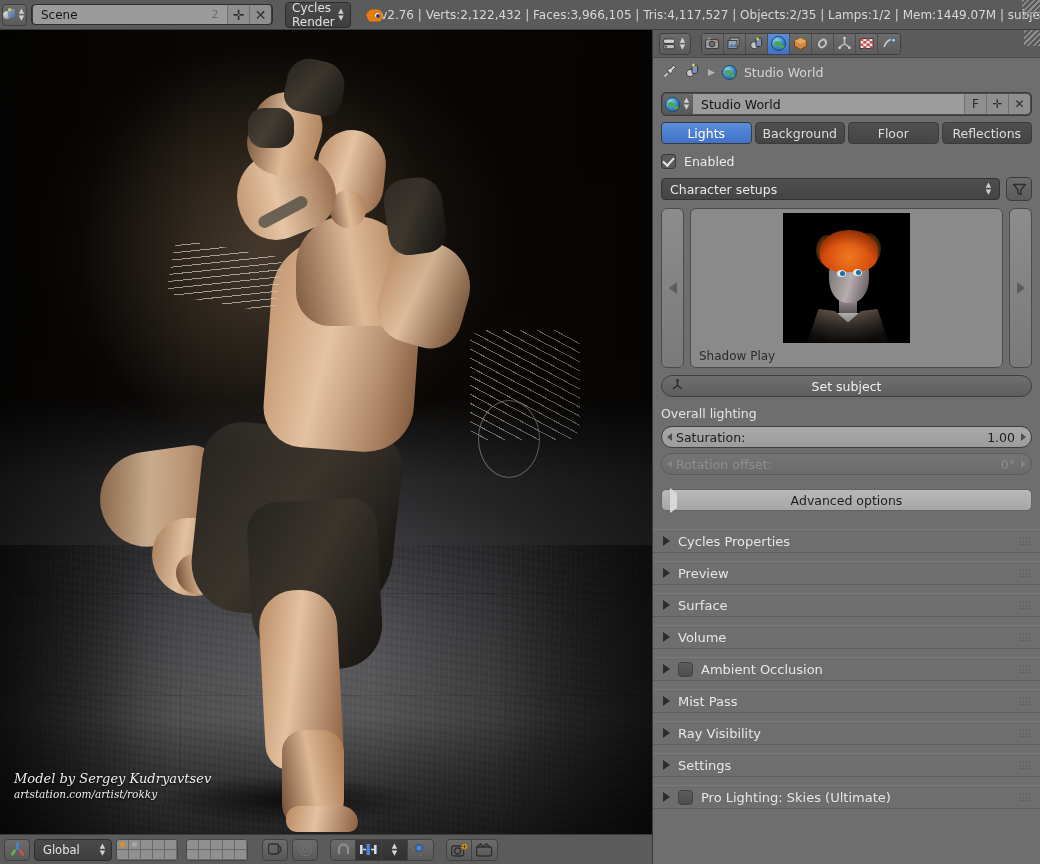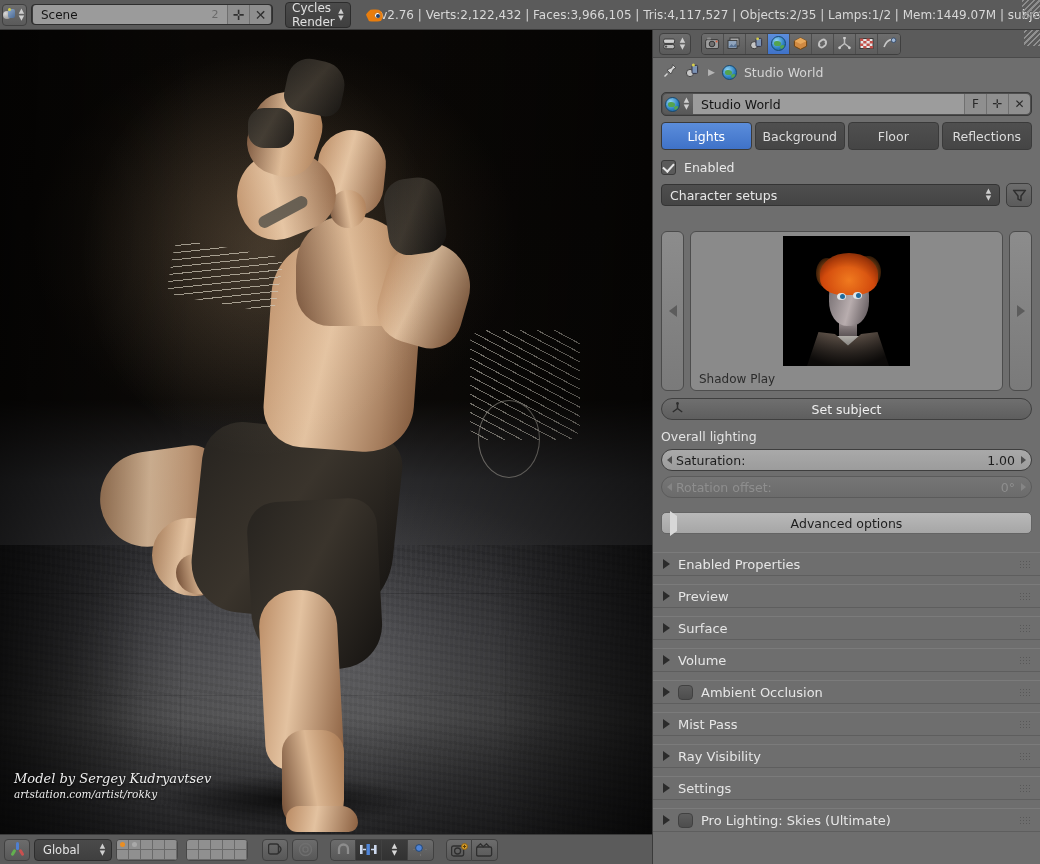"Lights" .seg { height: 28px -> 22px }
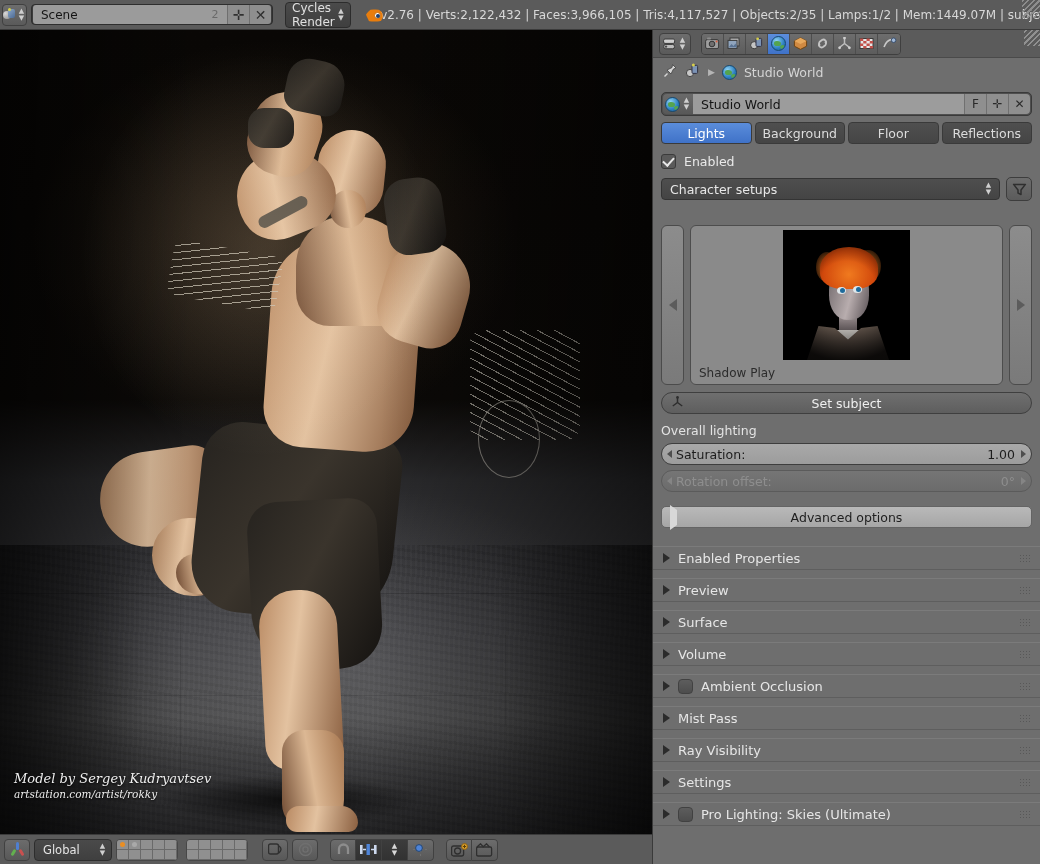"Shadow Play" .prevrow { margin-top: 24px -> 7px }
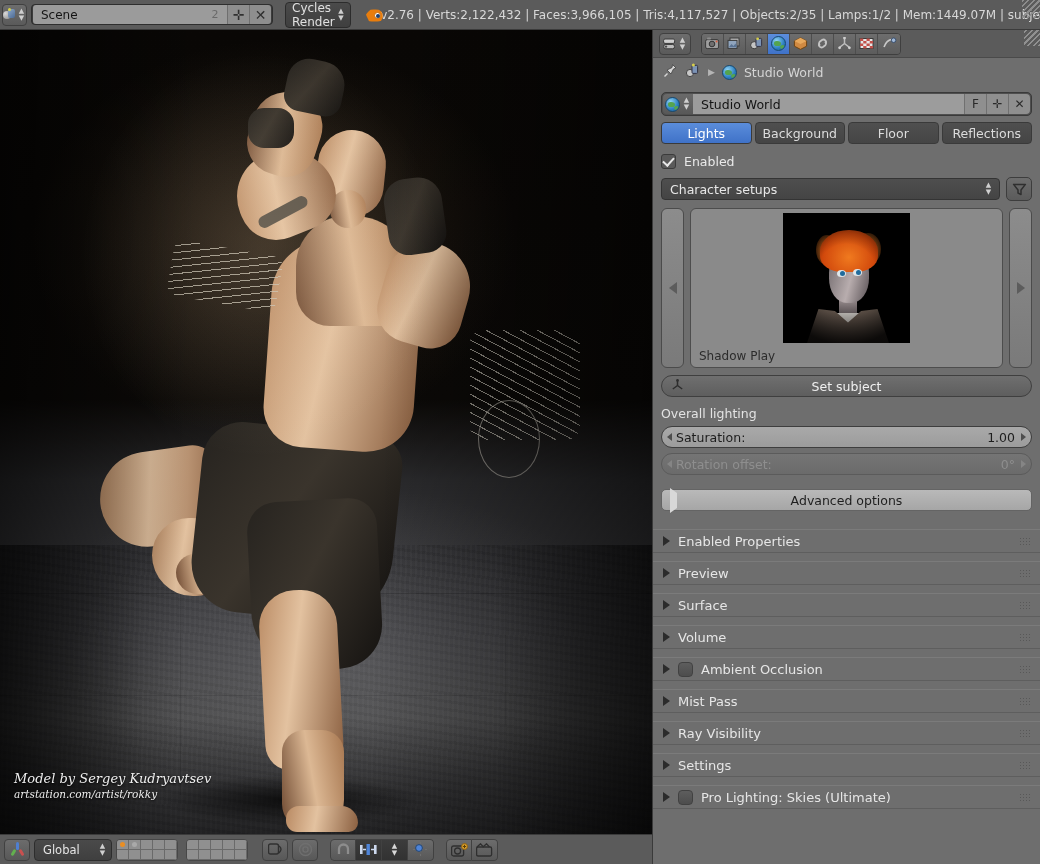"Enabled Properties" span { text: Enabled -> Cycles }
